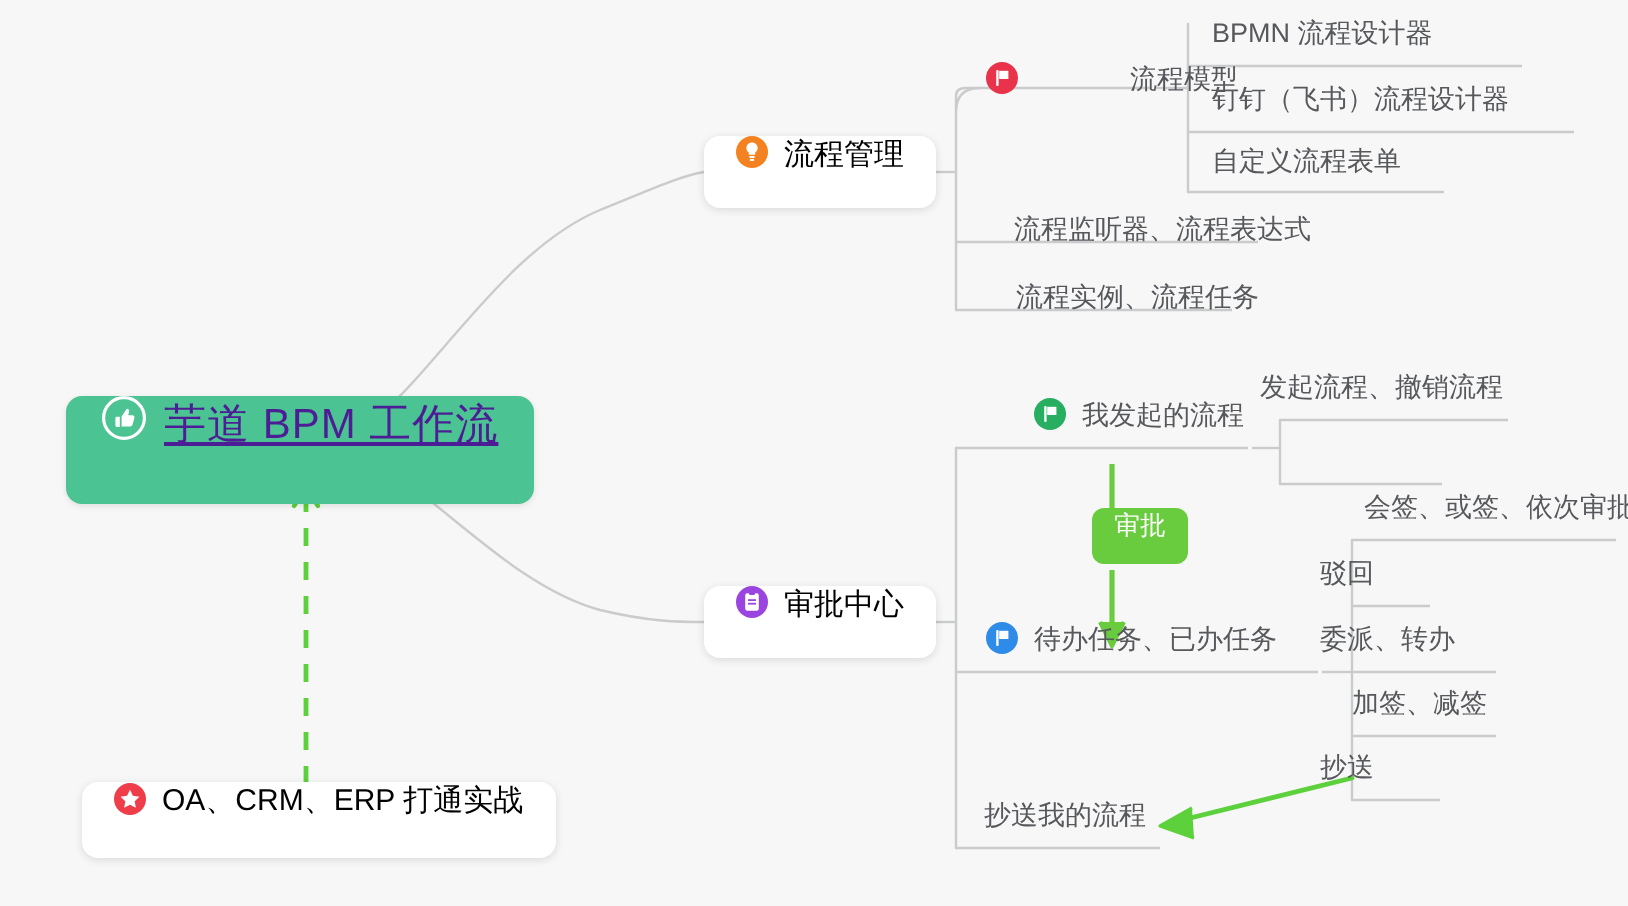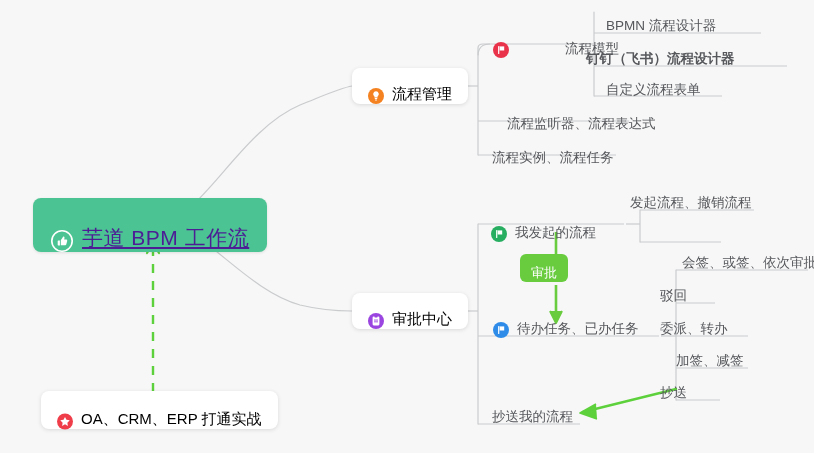"BPMN 流程设计器" .node { align-items: flex-end -> flex-start }
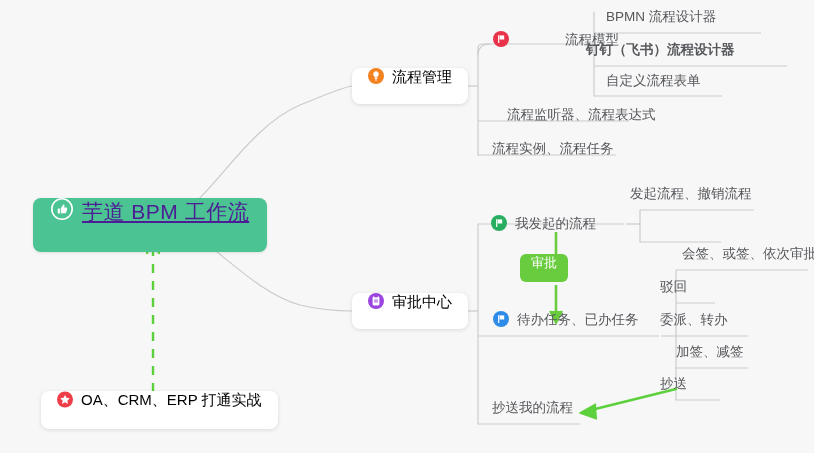"钉钉（飞书）流程设计器" div.node { font-weight: bold -> none; left: 580px -> 600px }
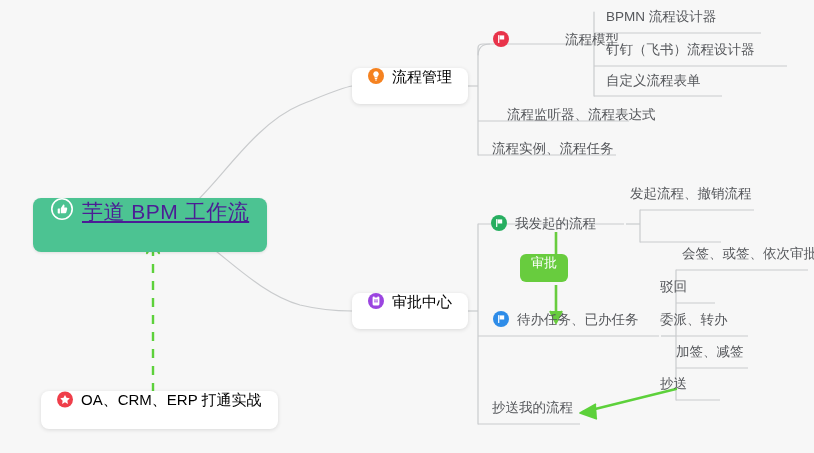"流程实例、流程任务" span.label { margin-left: 0 -> 16px }
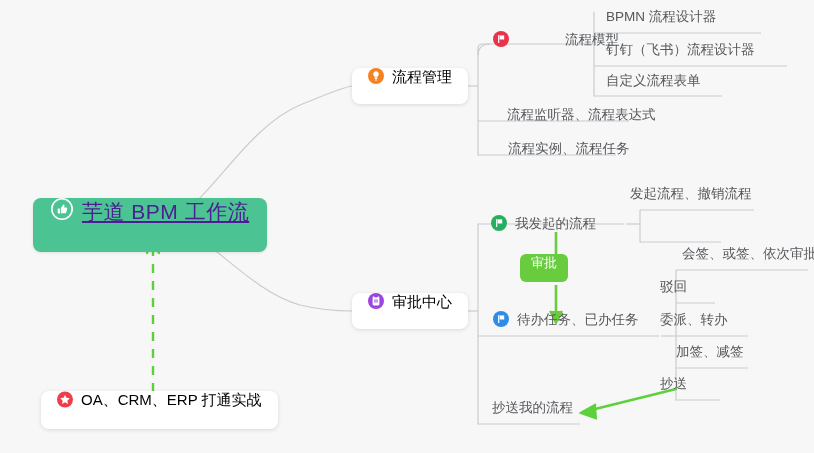"我发起的流程" div.node { left: 485px -> 511px; margin-top: 16px -> none }
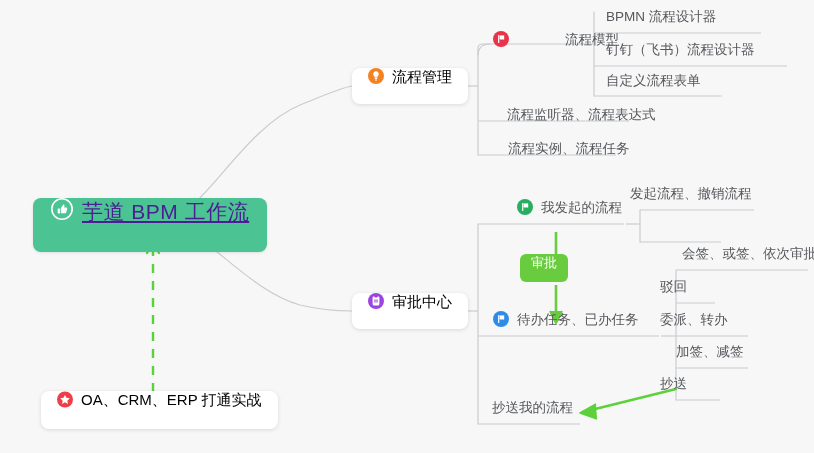"审批" div.node { left: 520px -> 546px }
